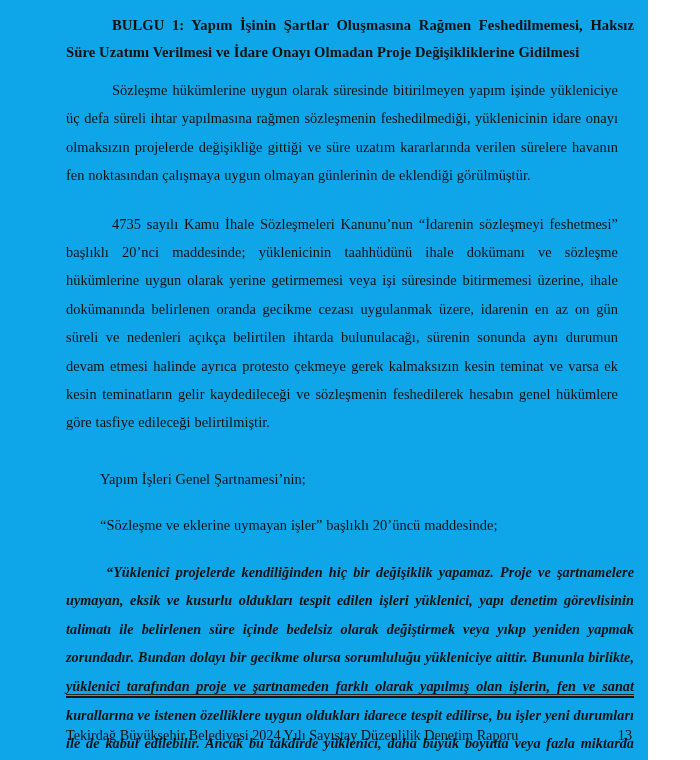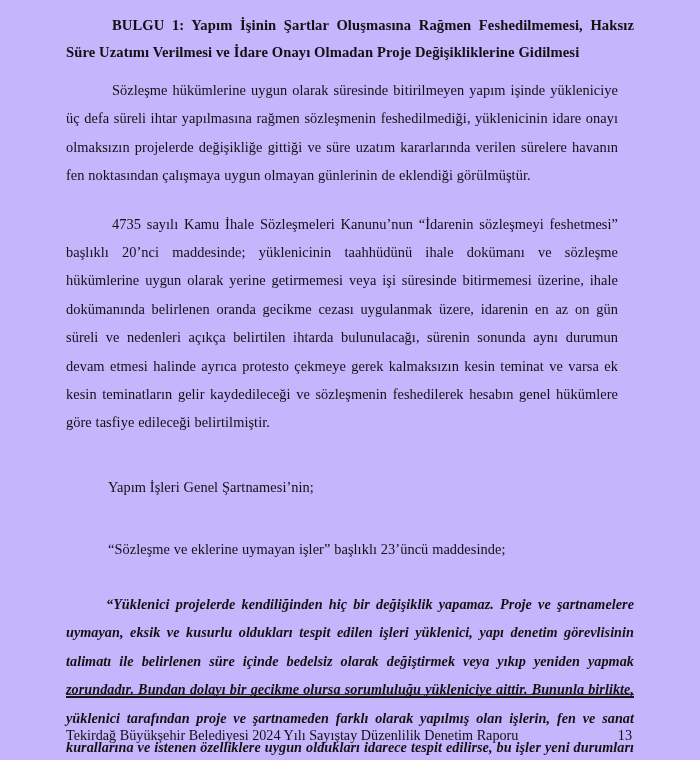"BULGU 1: Yapım İşinin Şartlar" .page { background: #c4b5fd -> #0ea5e9; width: 700px -> 648px }
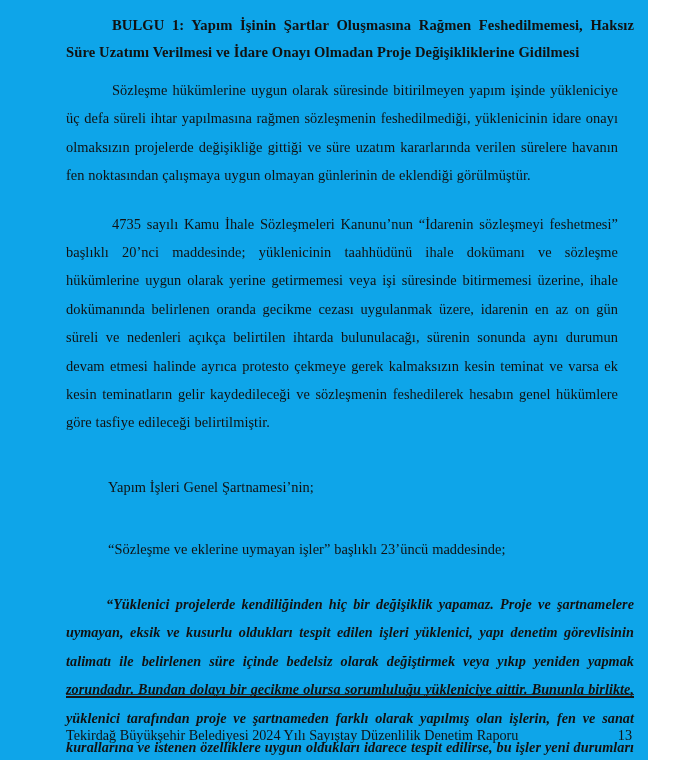"Yapım İşleri Genel Şartnamesi’nin;" .para.short { margin: 8px -> 0 }
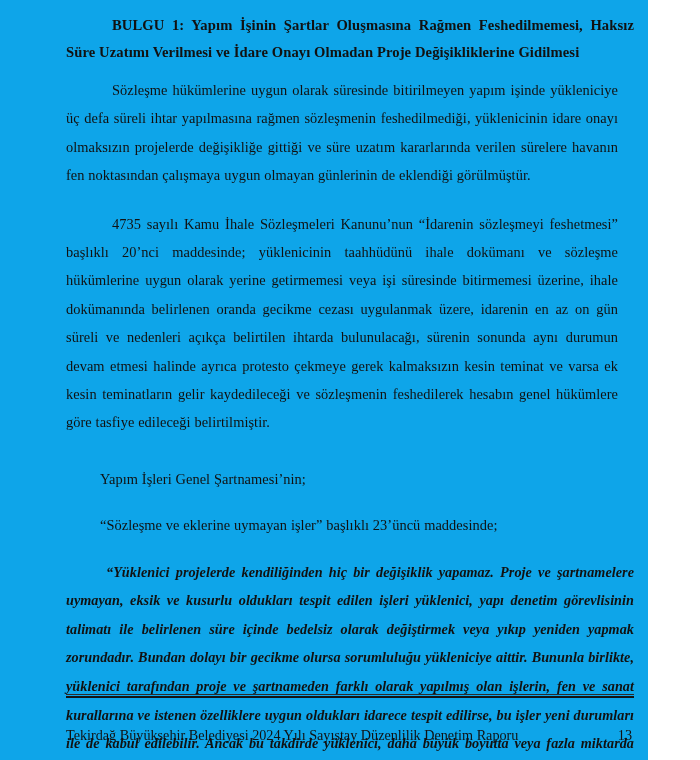"“Sözleşme ve eklerine uymayan işler”" p.para { text: 23’üncü -> 20’üncü }
